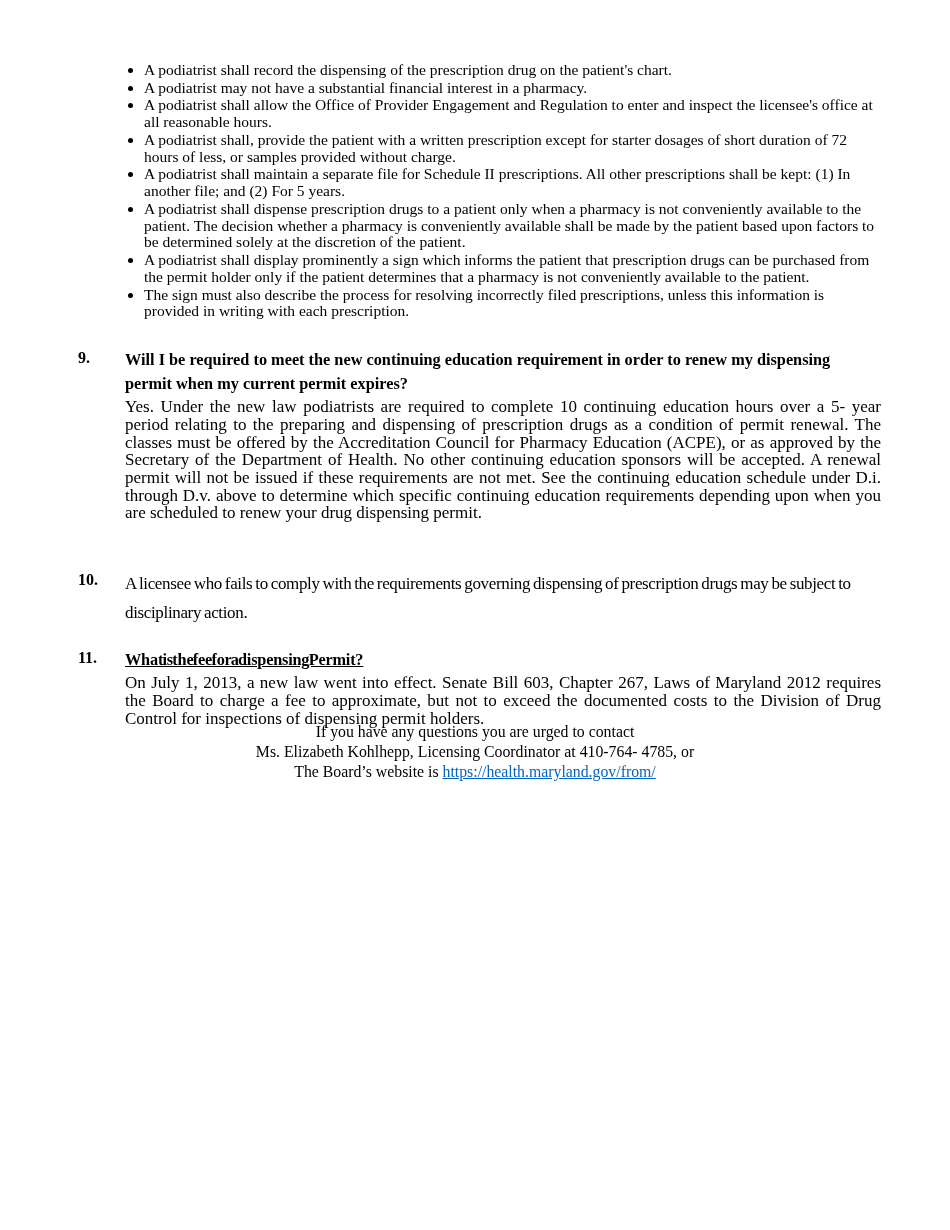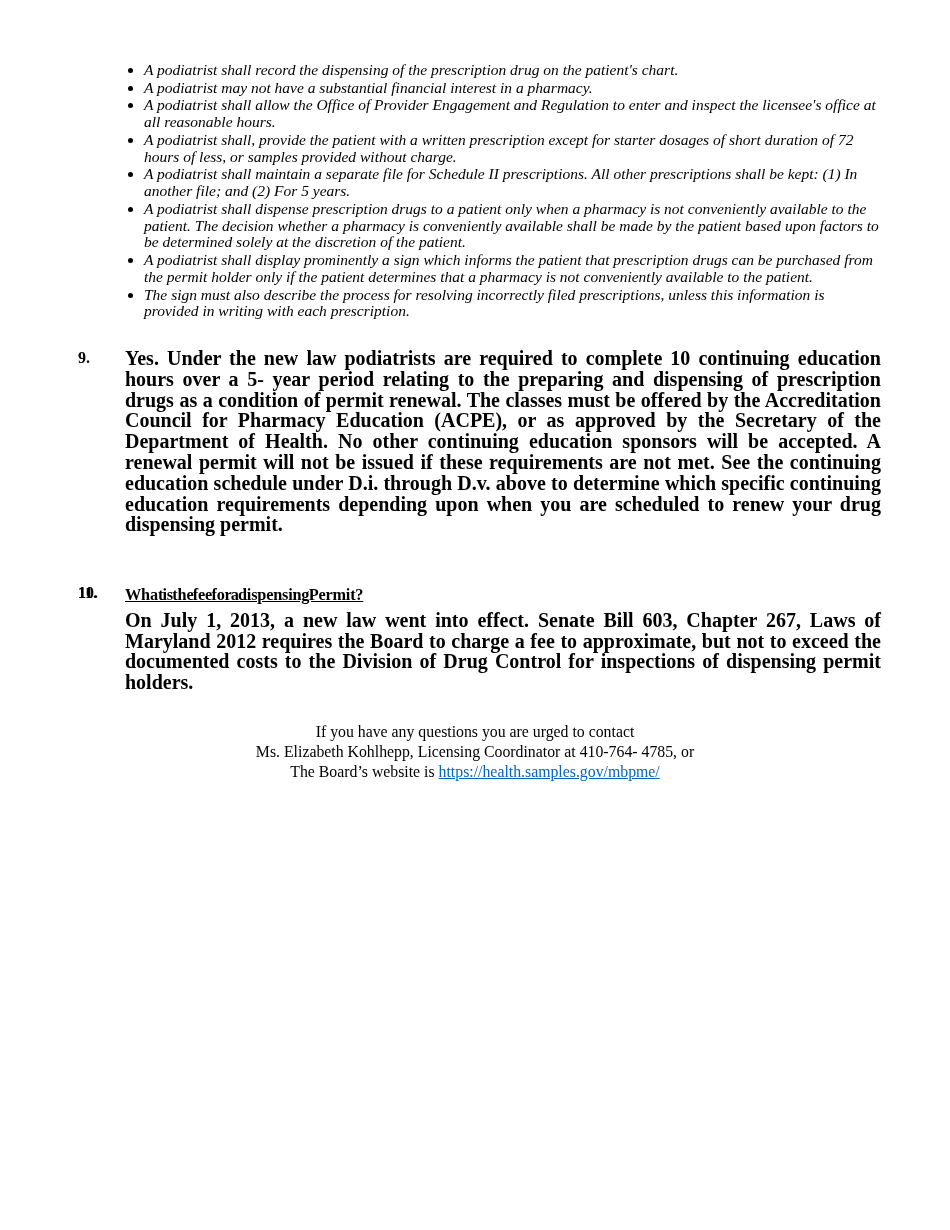"A podiatrist shall record the" ul.bullet-list { font-style: italic -> none }
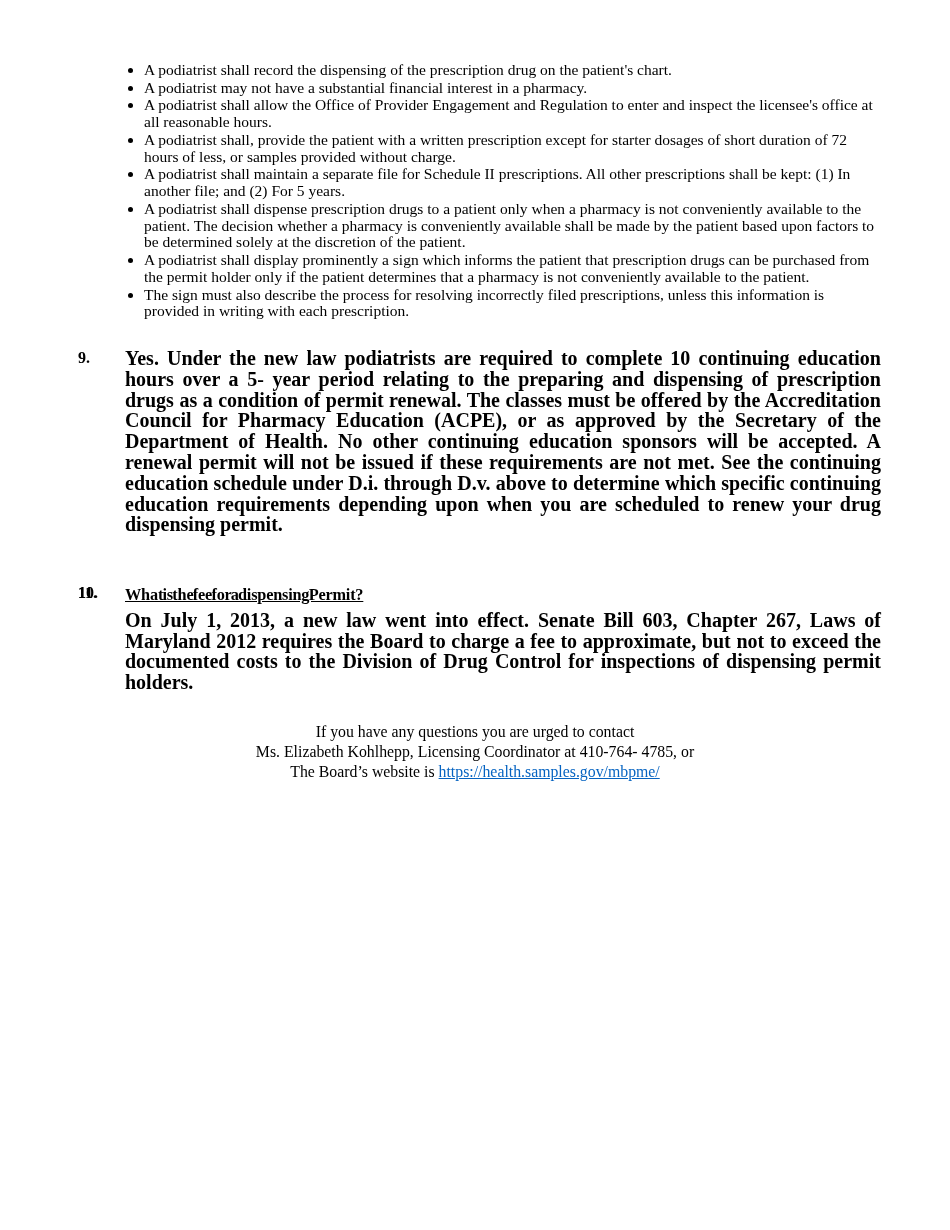"Will I be required to" div.qtitle { html: none -> <div>Will I be required to meet the new continuing education requirement in order to renew my dispensing permit when my current permit expires?</div> }
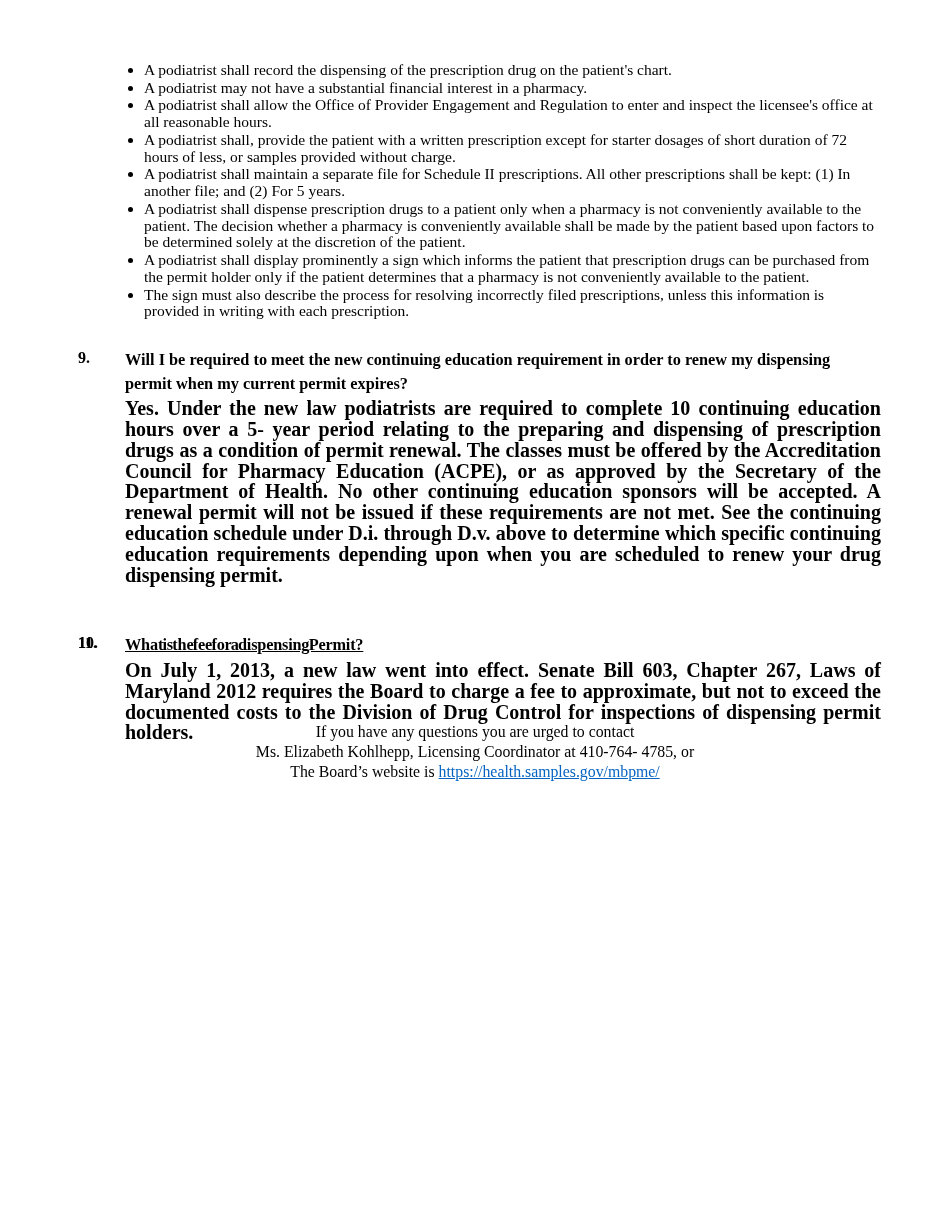"Yes. Under the new law" .qbody { font-size: 20px -> 17px; font-weight: bold -> none }
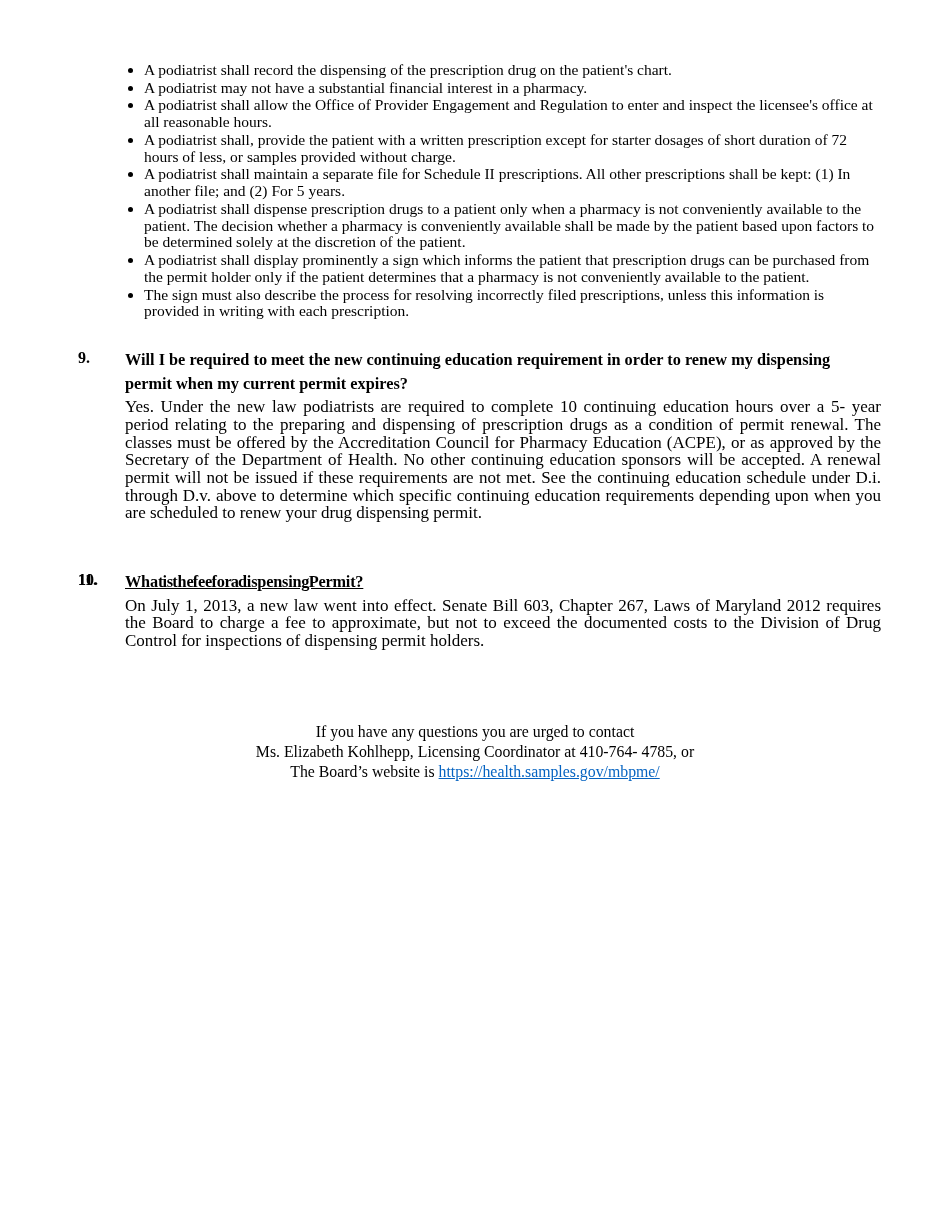"A licensee who fails to" div.qbody { html: none -> <div>A licensee who fails to comply with the requirements governing dispensing of prescription drugs may be subject to disciplinary action.</div> }
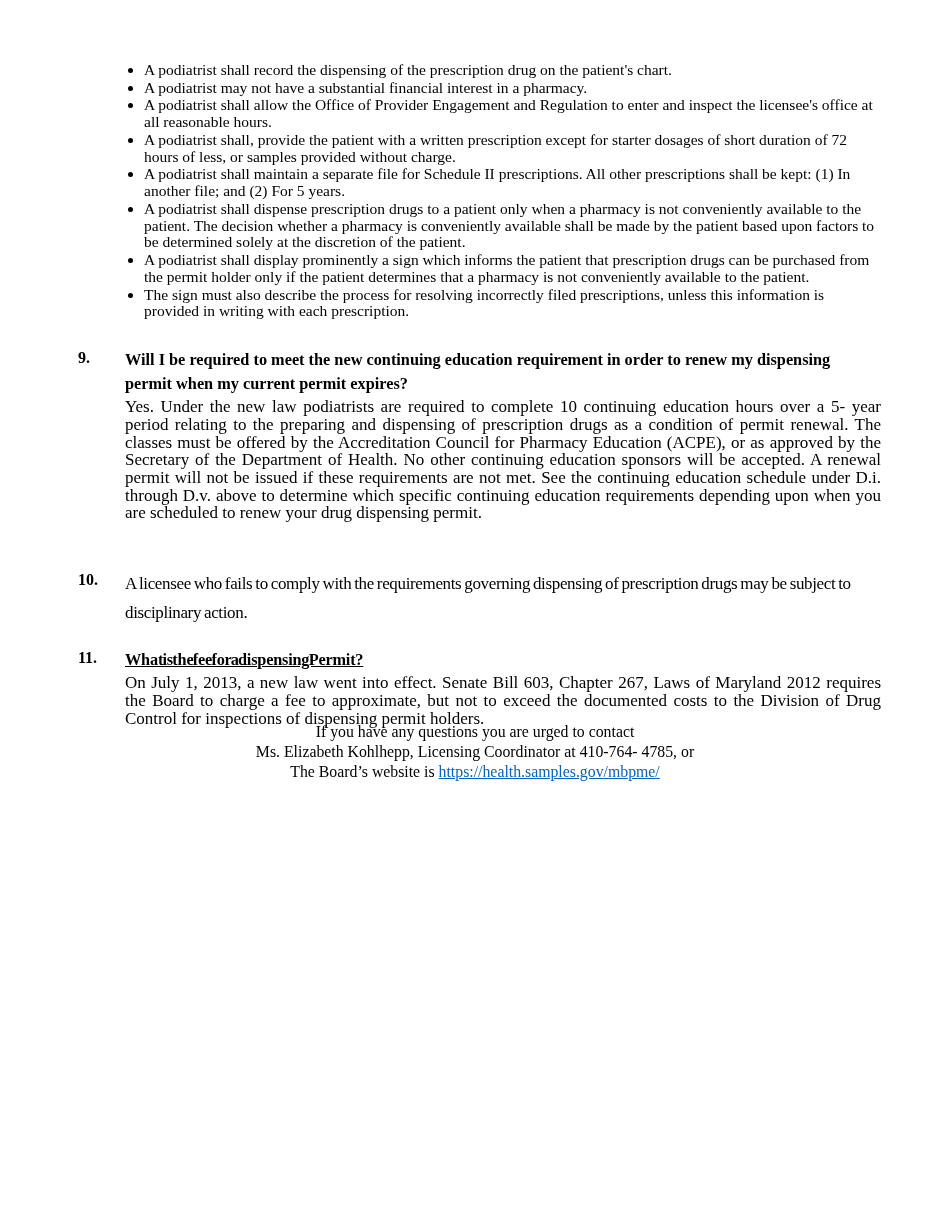"https://health.samples.gov/mbpme/" a { text: https://health.samples.gov/mbpme/ -> https://health.maryland.gov/from/ }
